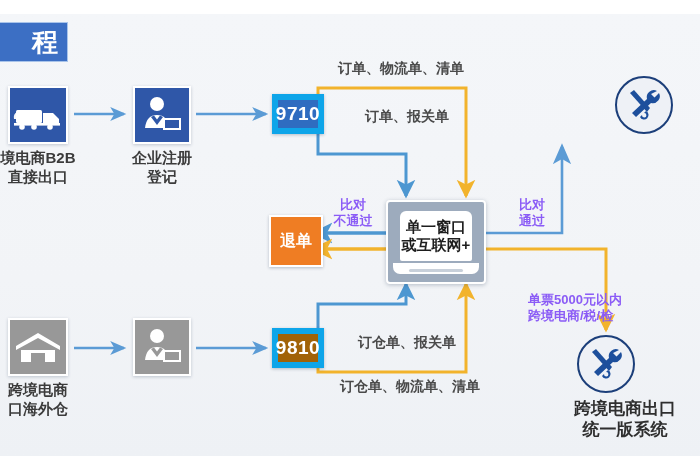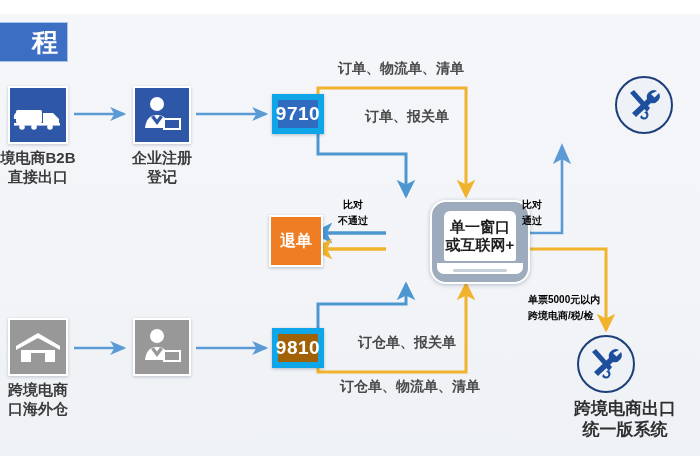"比对" .elabel.small { color: #000000 -> #8b5cf6; font-size: 10px -> 13px }
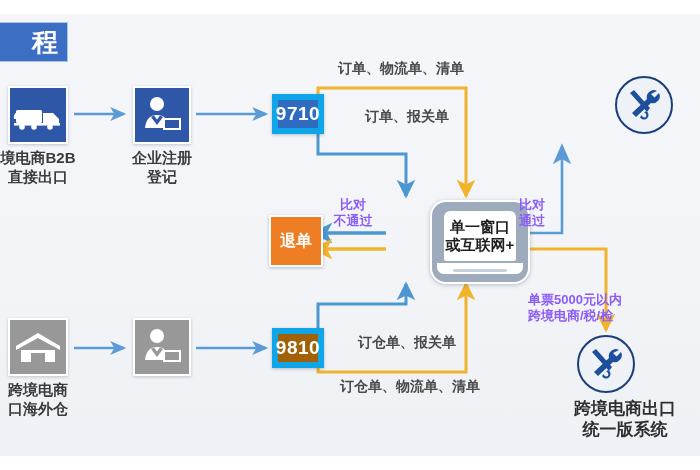"单一窗口" .hub { border-radius: 16px -> 4px; margin-left: 44px -> none }
